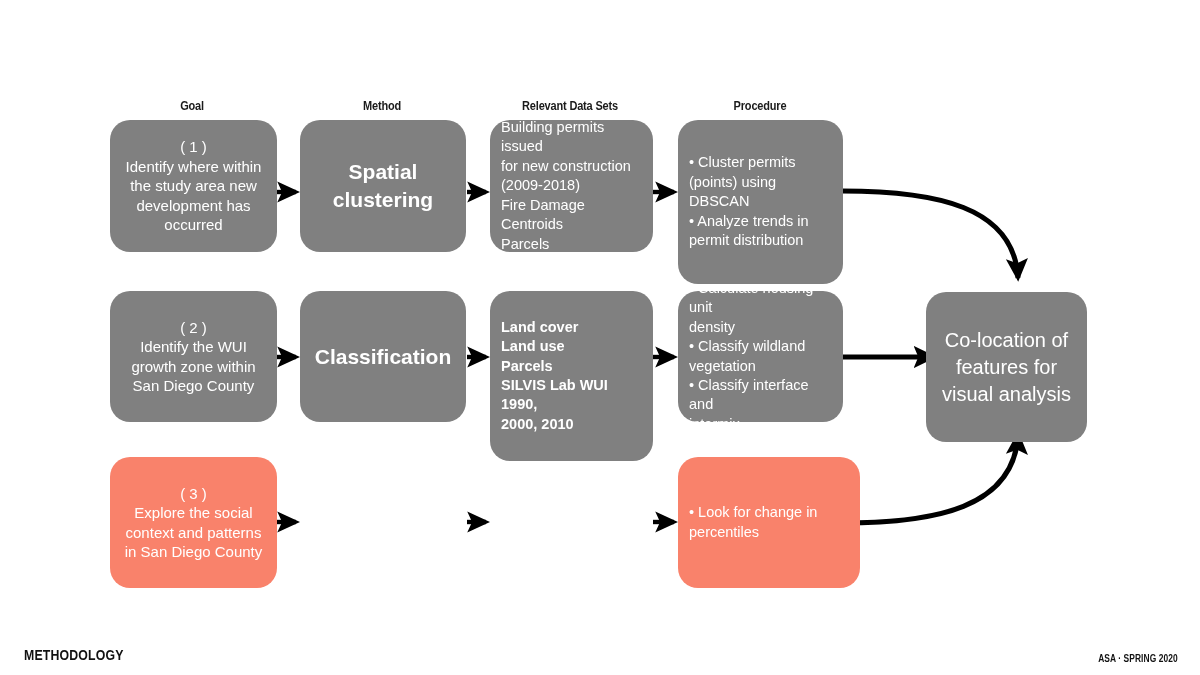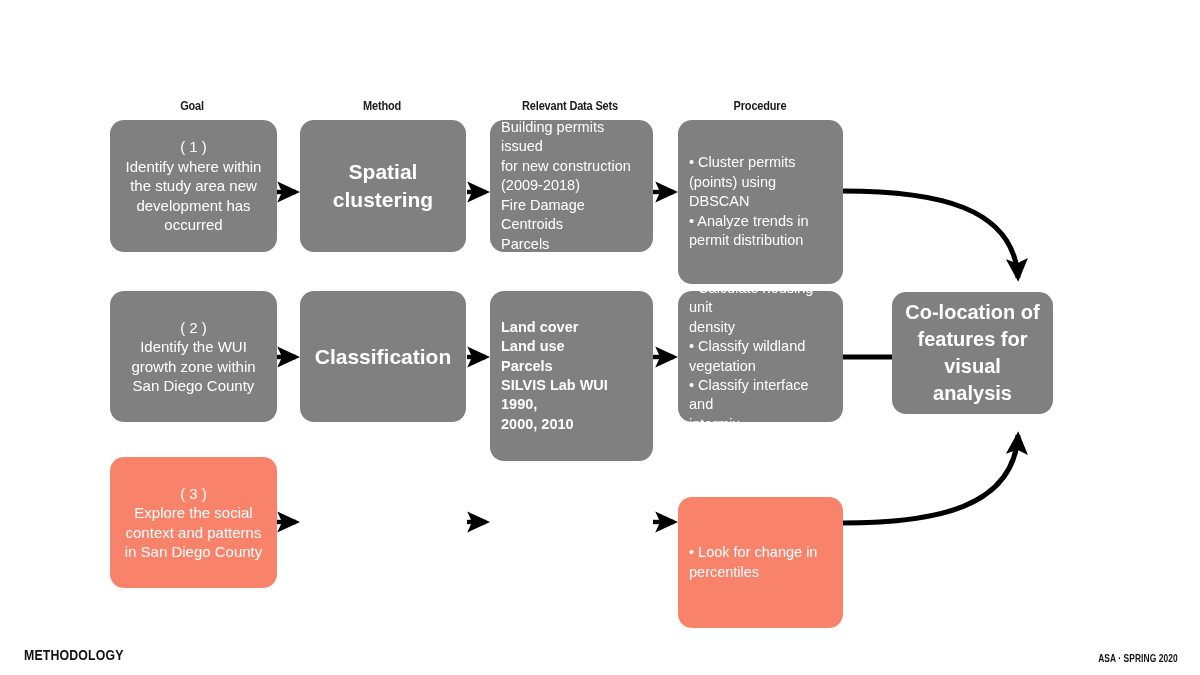"Building permits issued" .node { border-radius: 14px -> 20px }
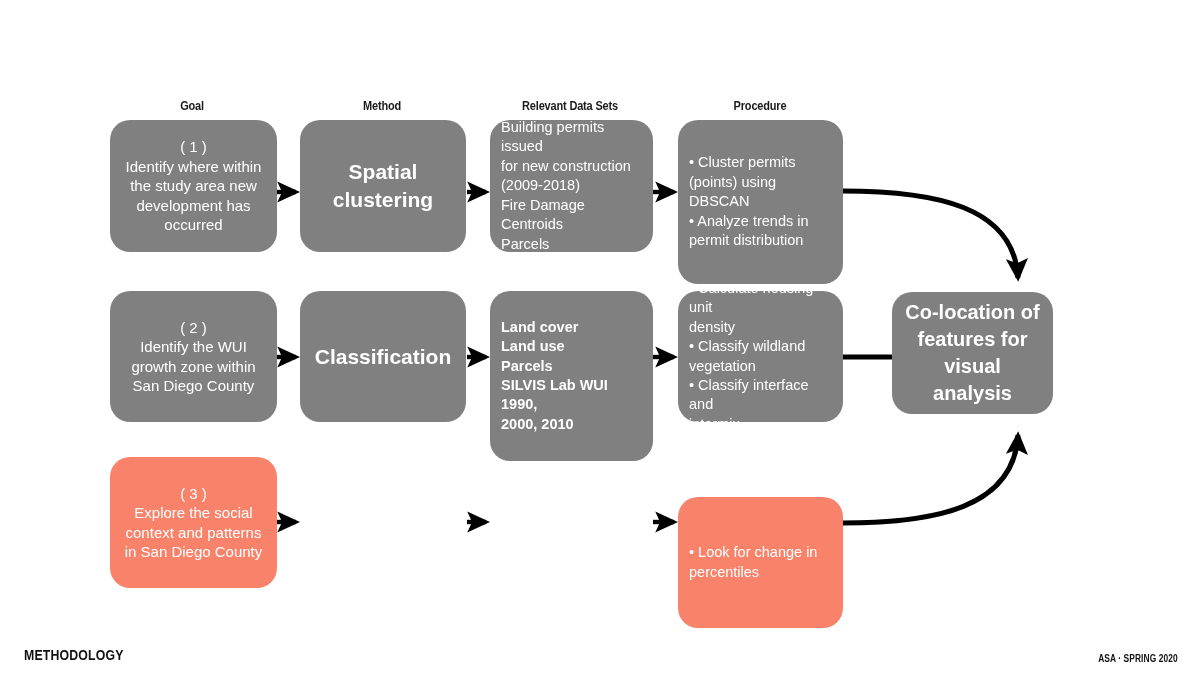"Co-location of" div.node { font-weight: bold -> none; height: 122px -> 150px; left: 892px -> 926px }
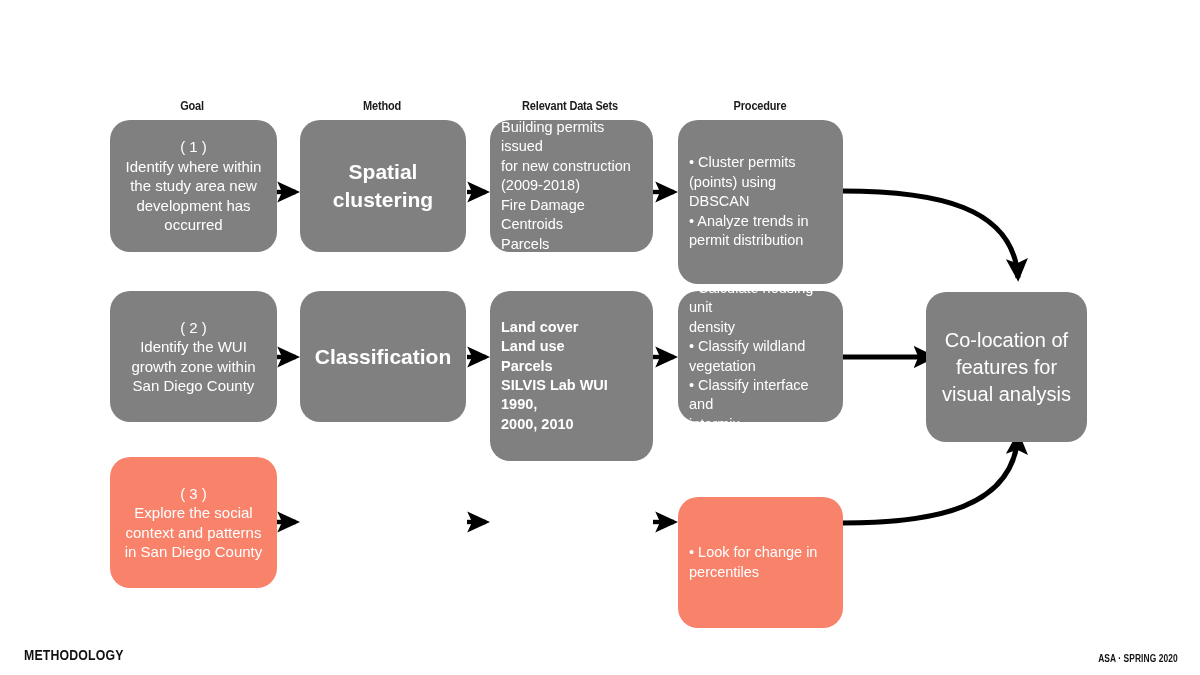"• Look for change in" div.node { margin-top: 40px -> none; width: 165px -> 182px }
